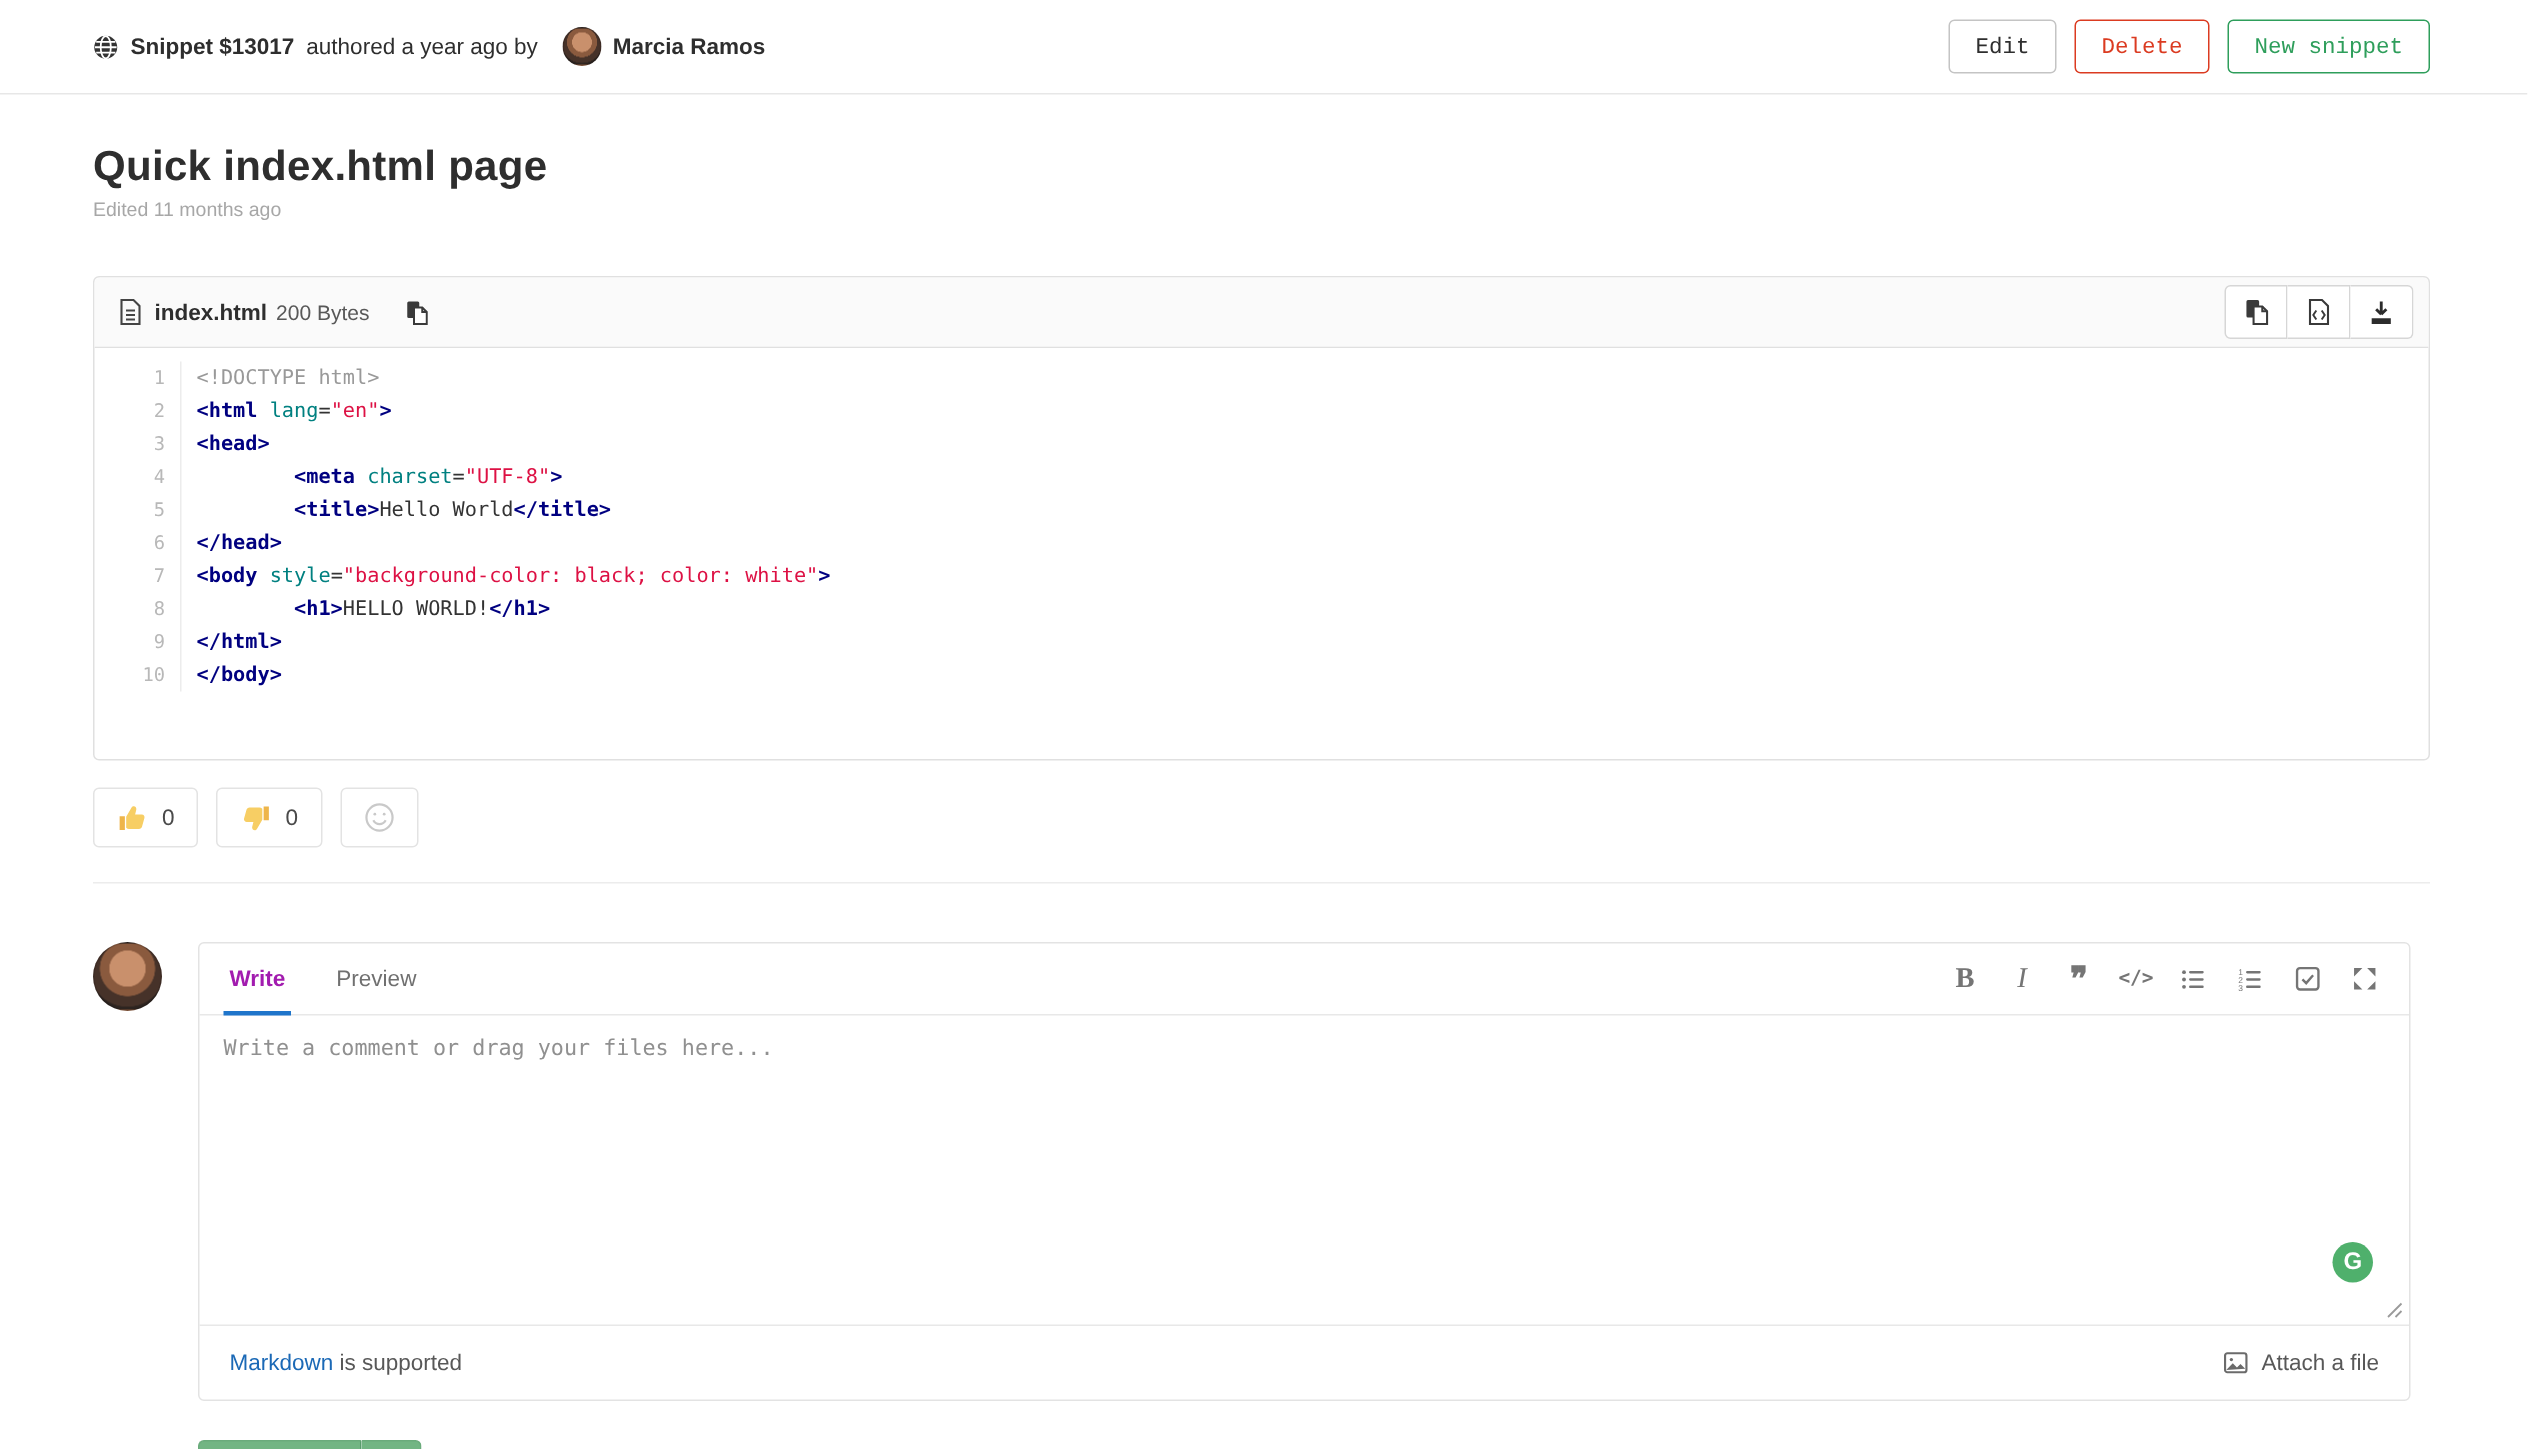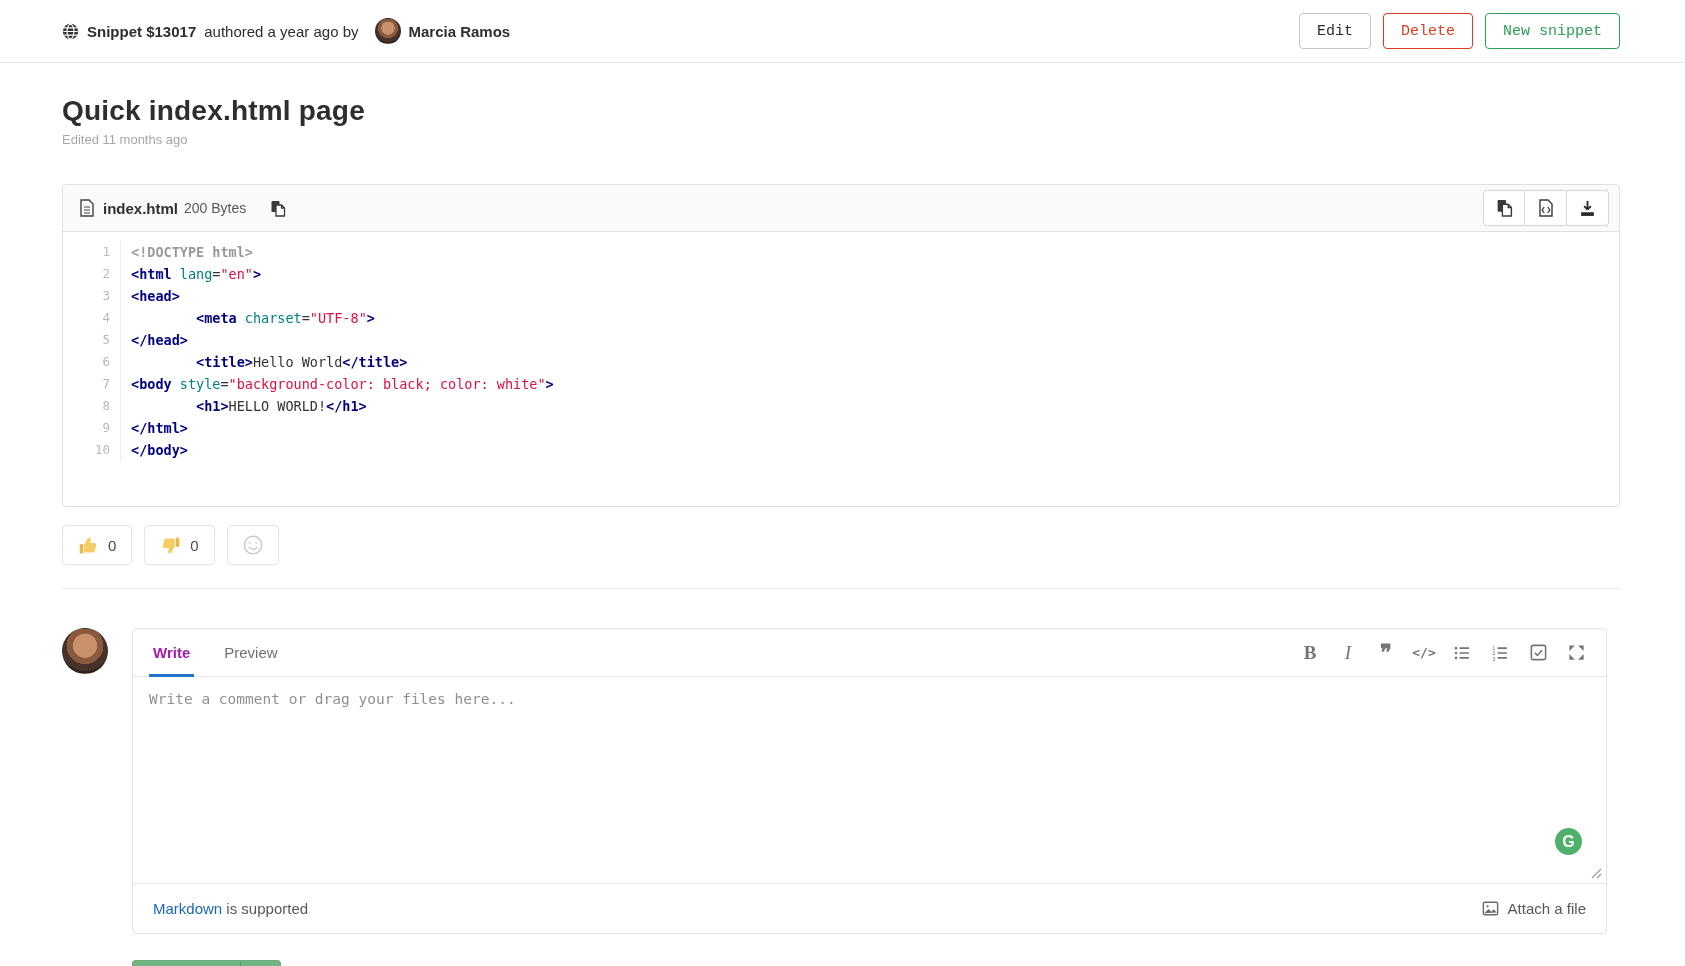"<!DOCTYPE html>" .tok-cp { font-weight: bold -> normal }
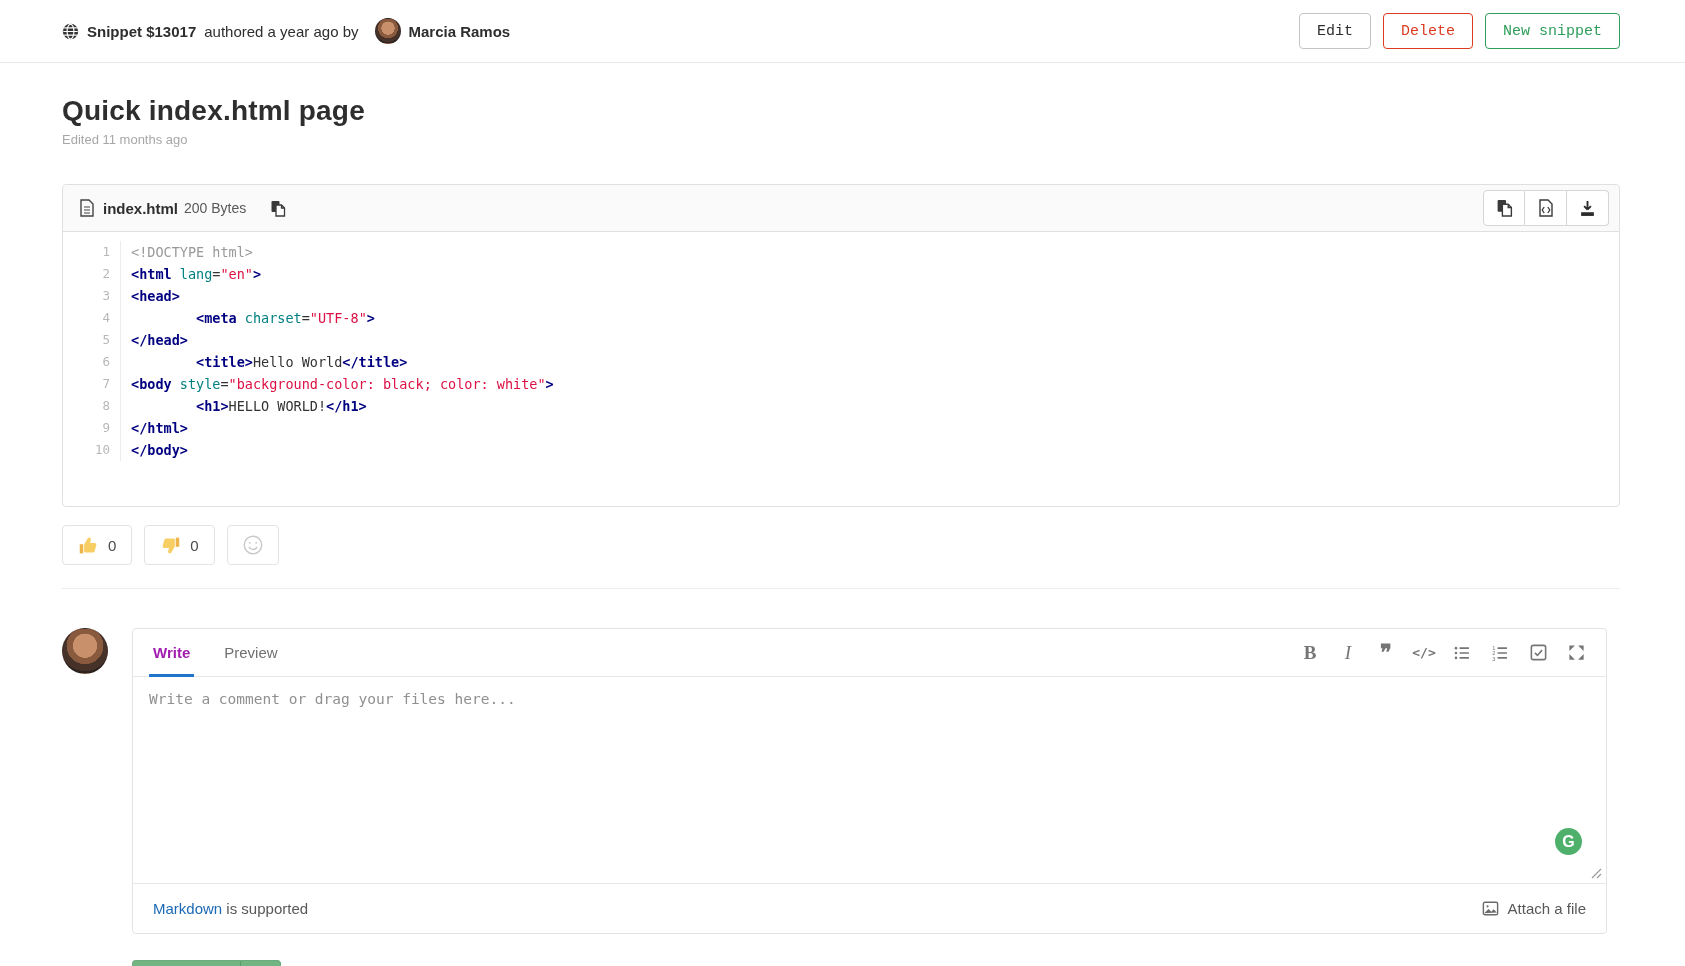"</head>" div.cl { order: before "<title>Hello World</title>" -> after "<title>Hello World</title>" }
